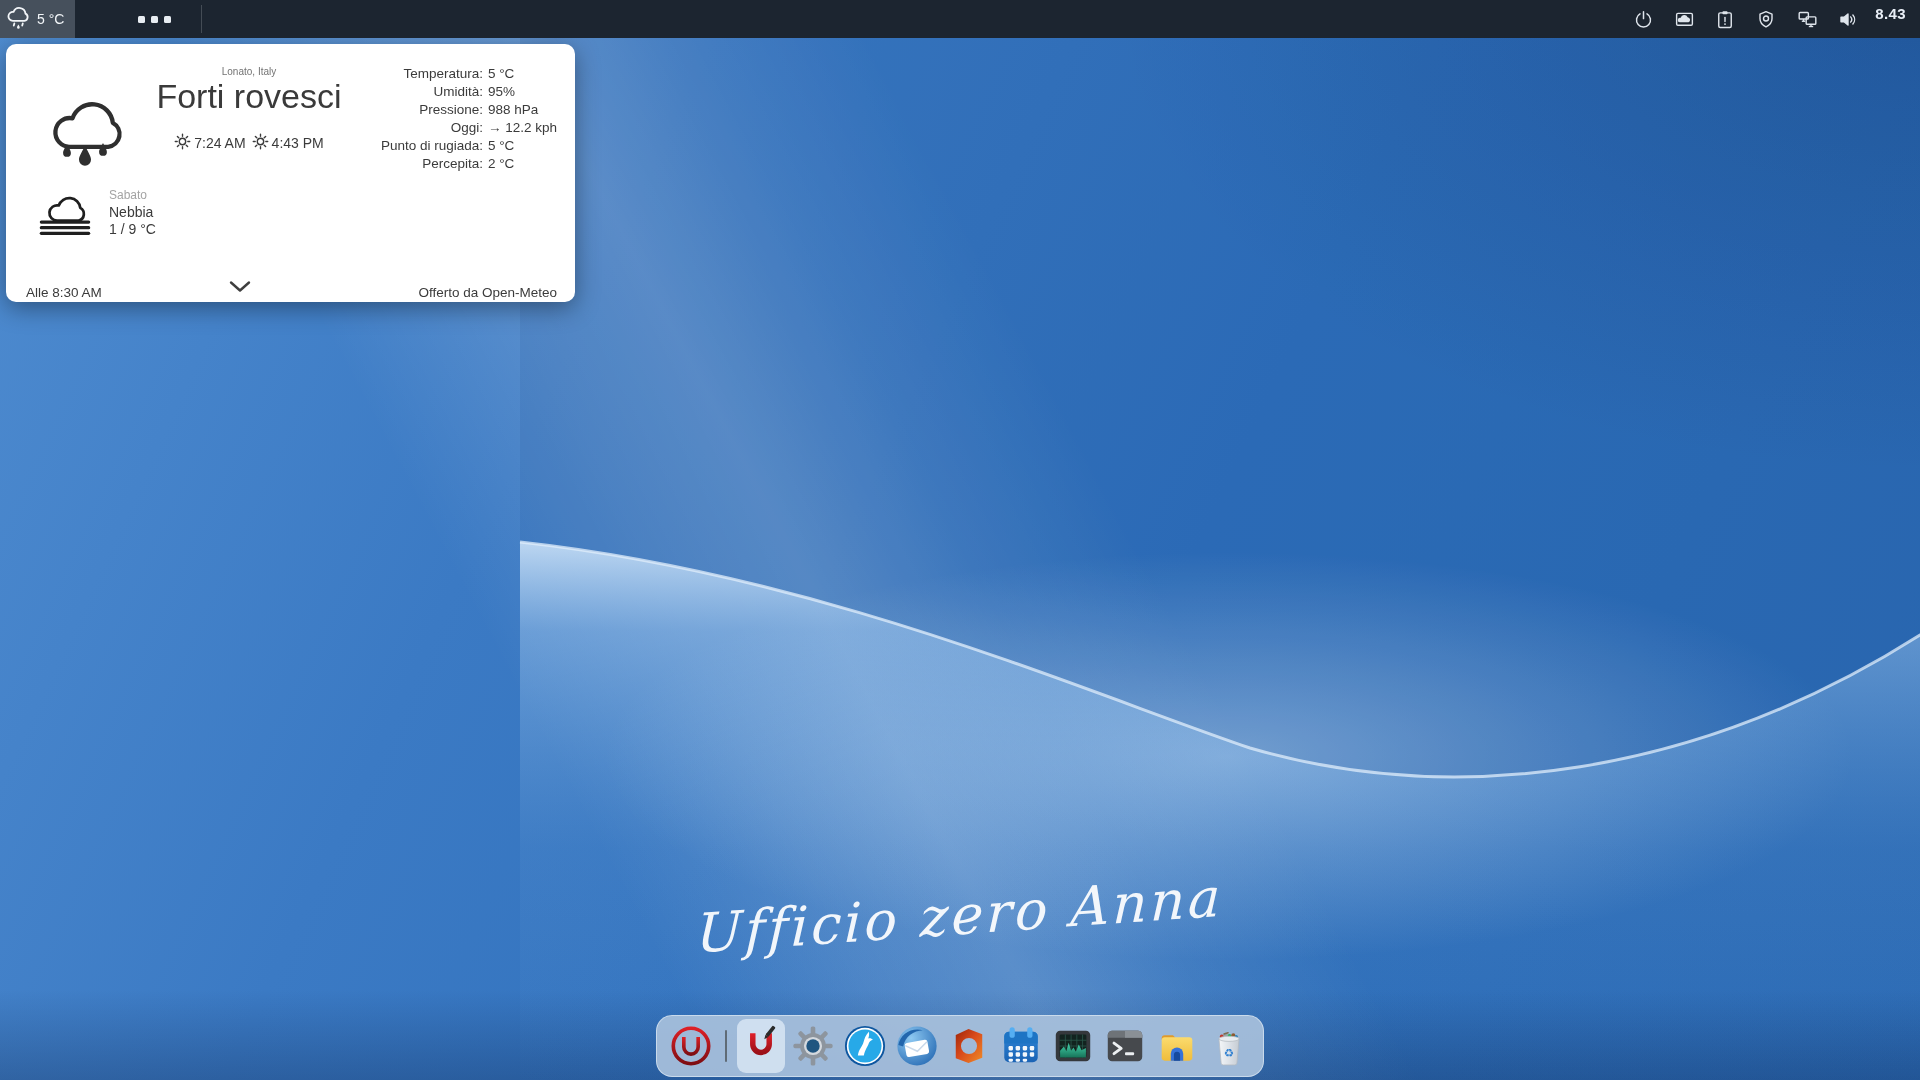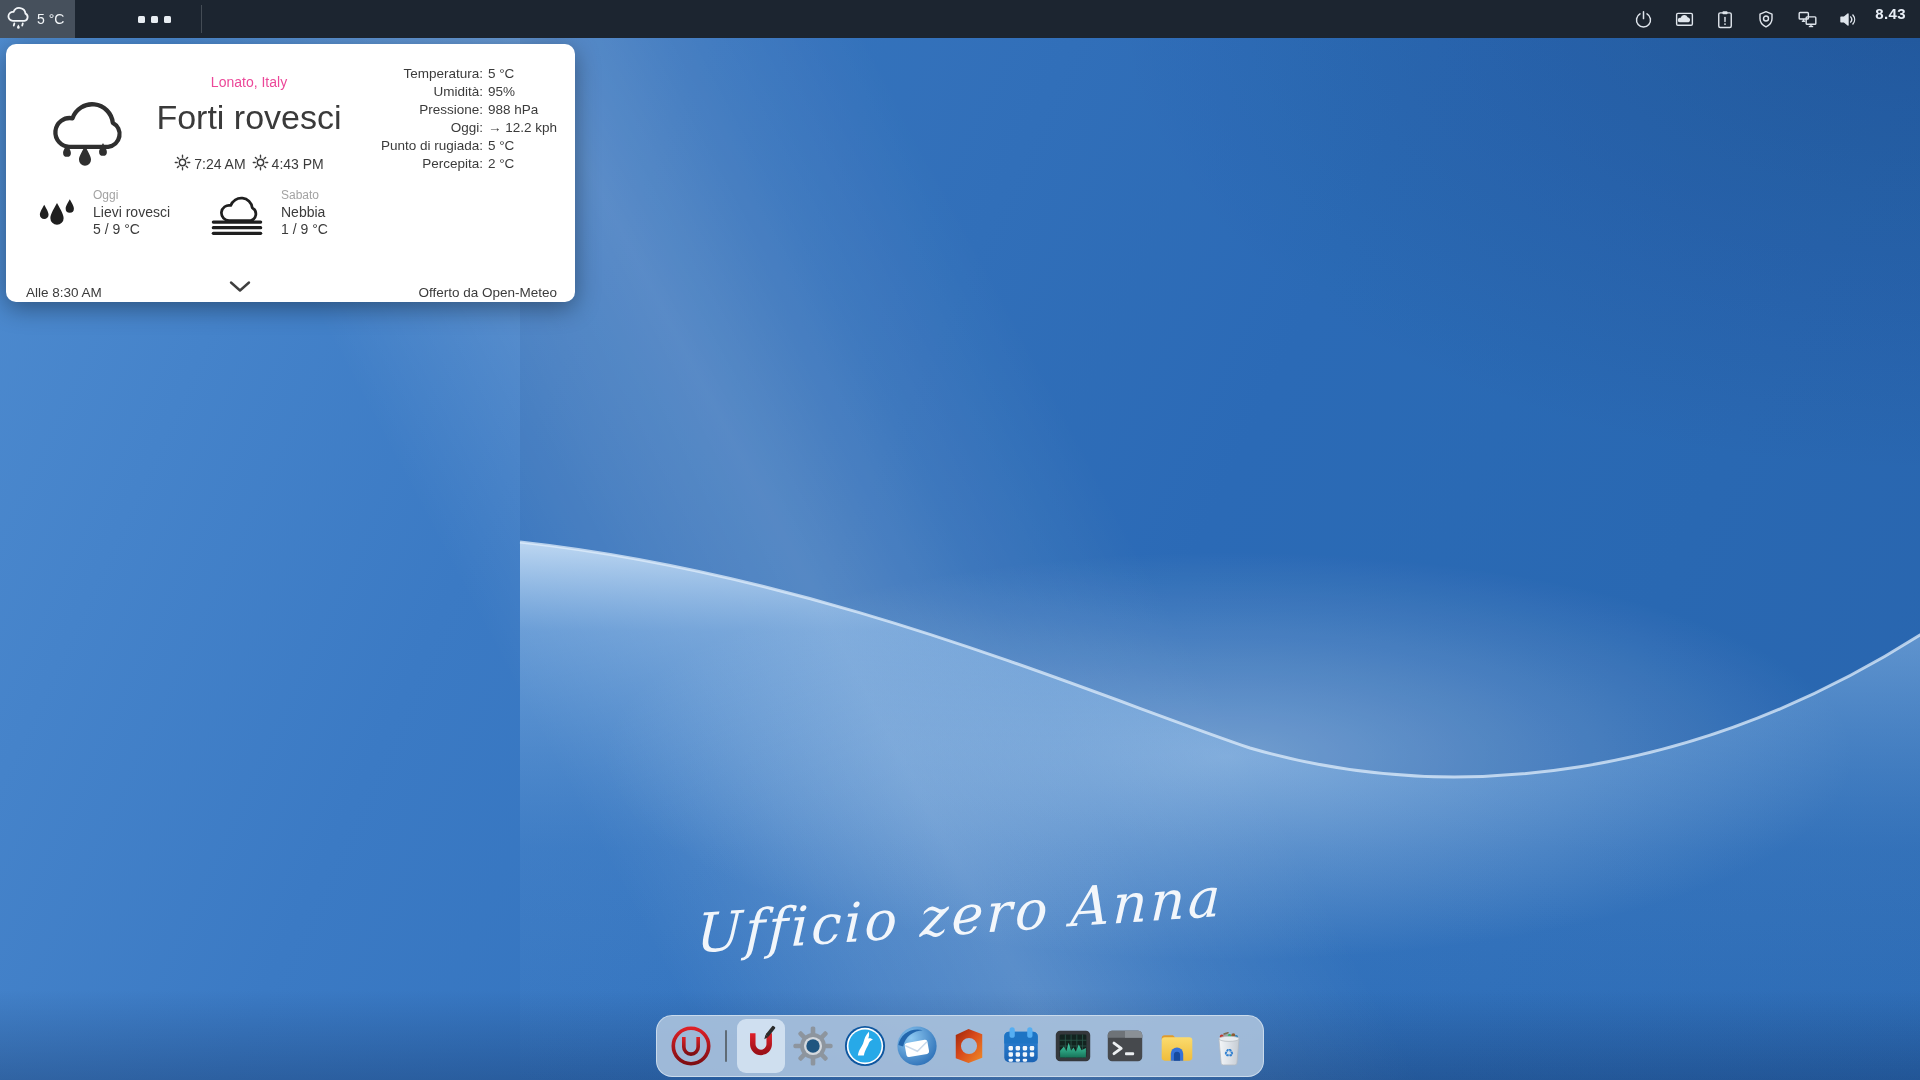"Lonato, Italy" .location { color: #ec4899 -> #737373; font-size: 14px -> 10px; margin-top: 20px -> 12px }
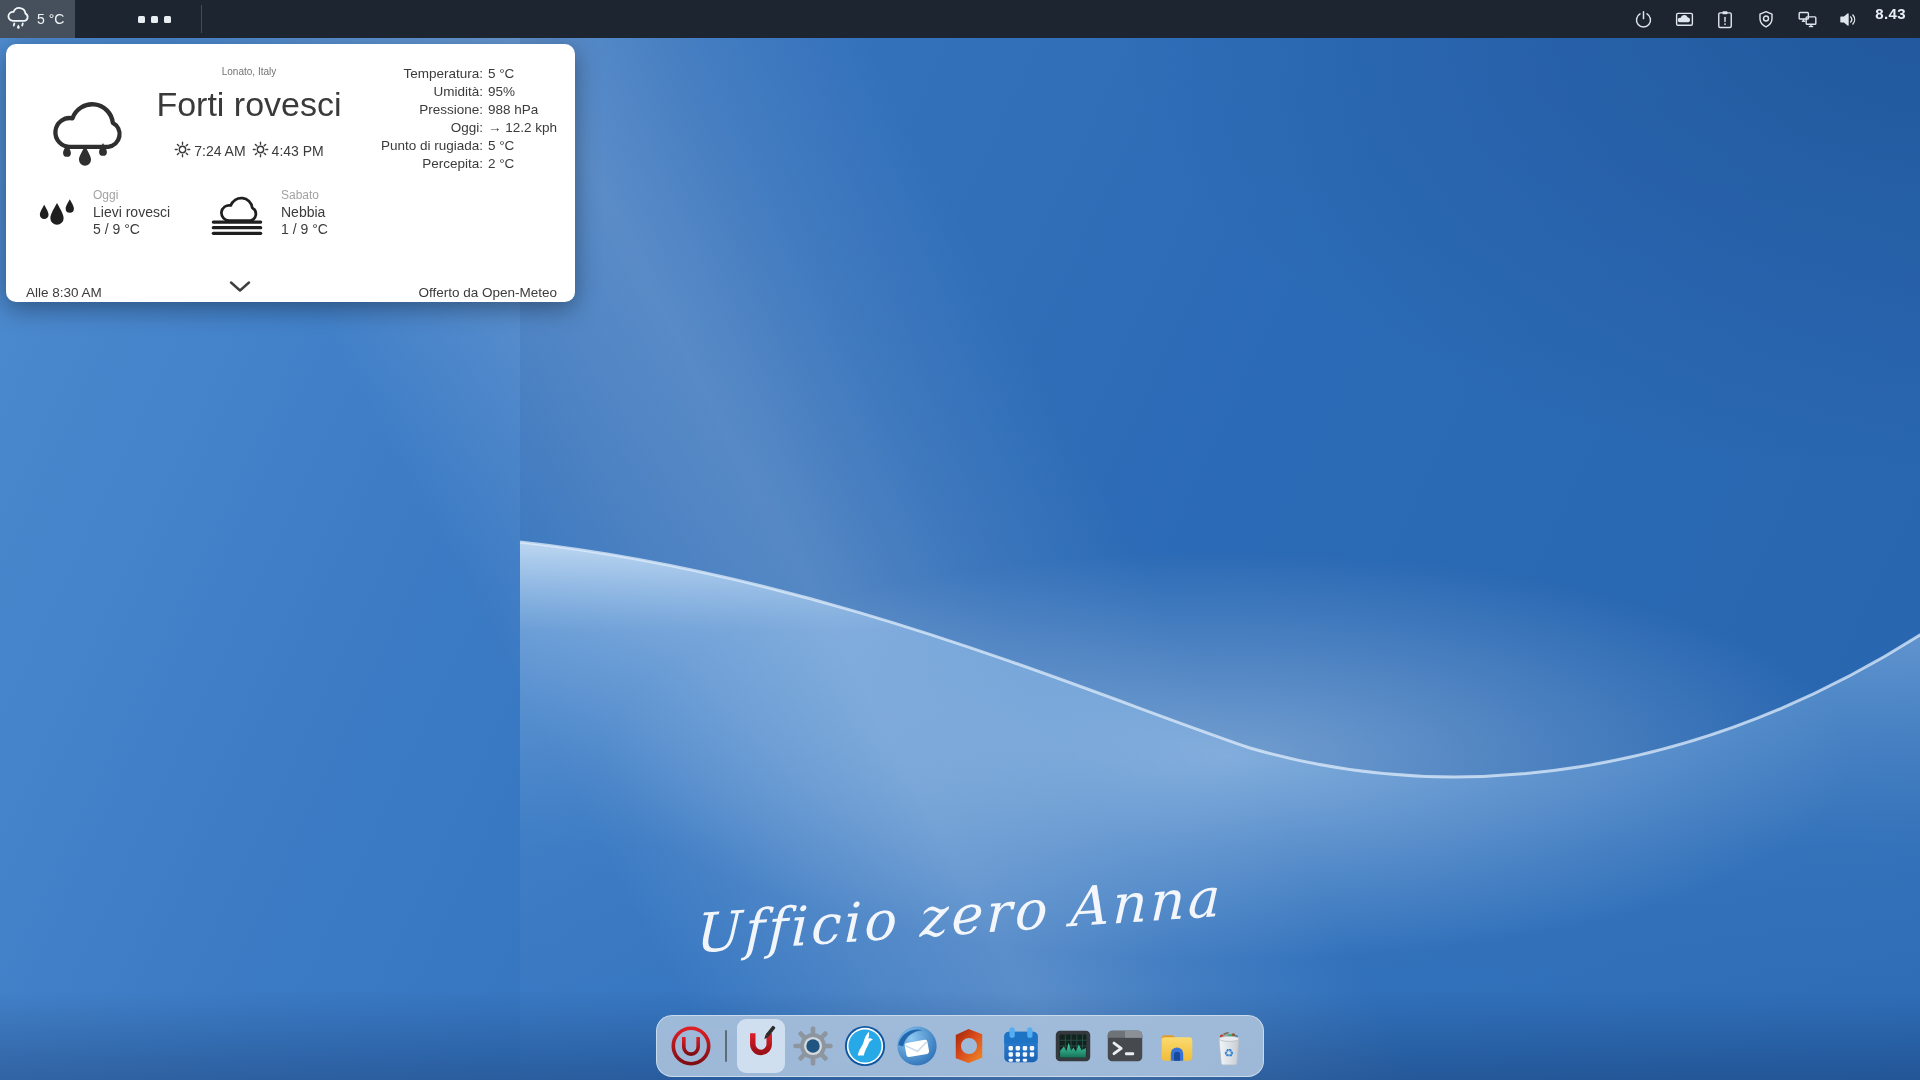"Forti rovesci" .condition { margin-top: 8px -> 0 }
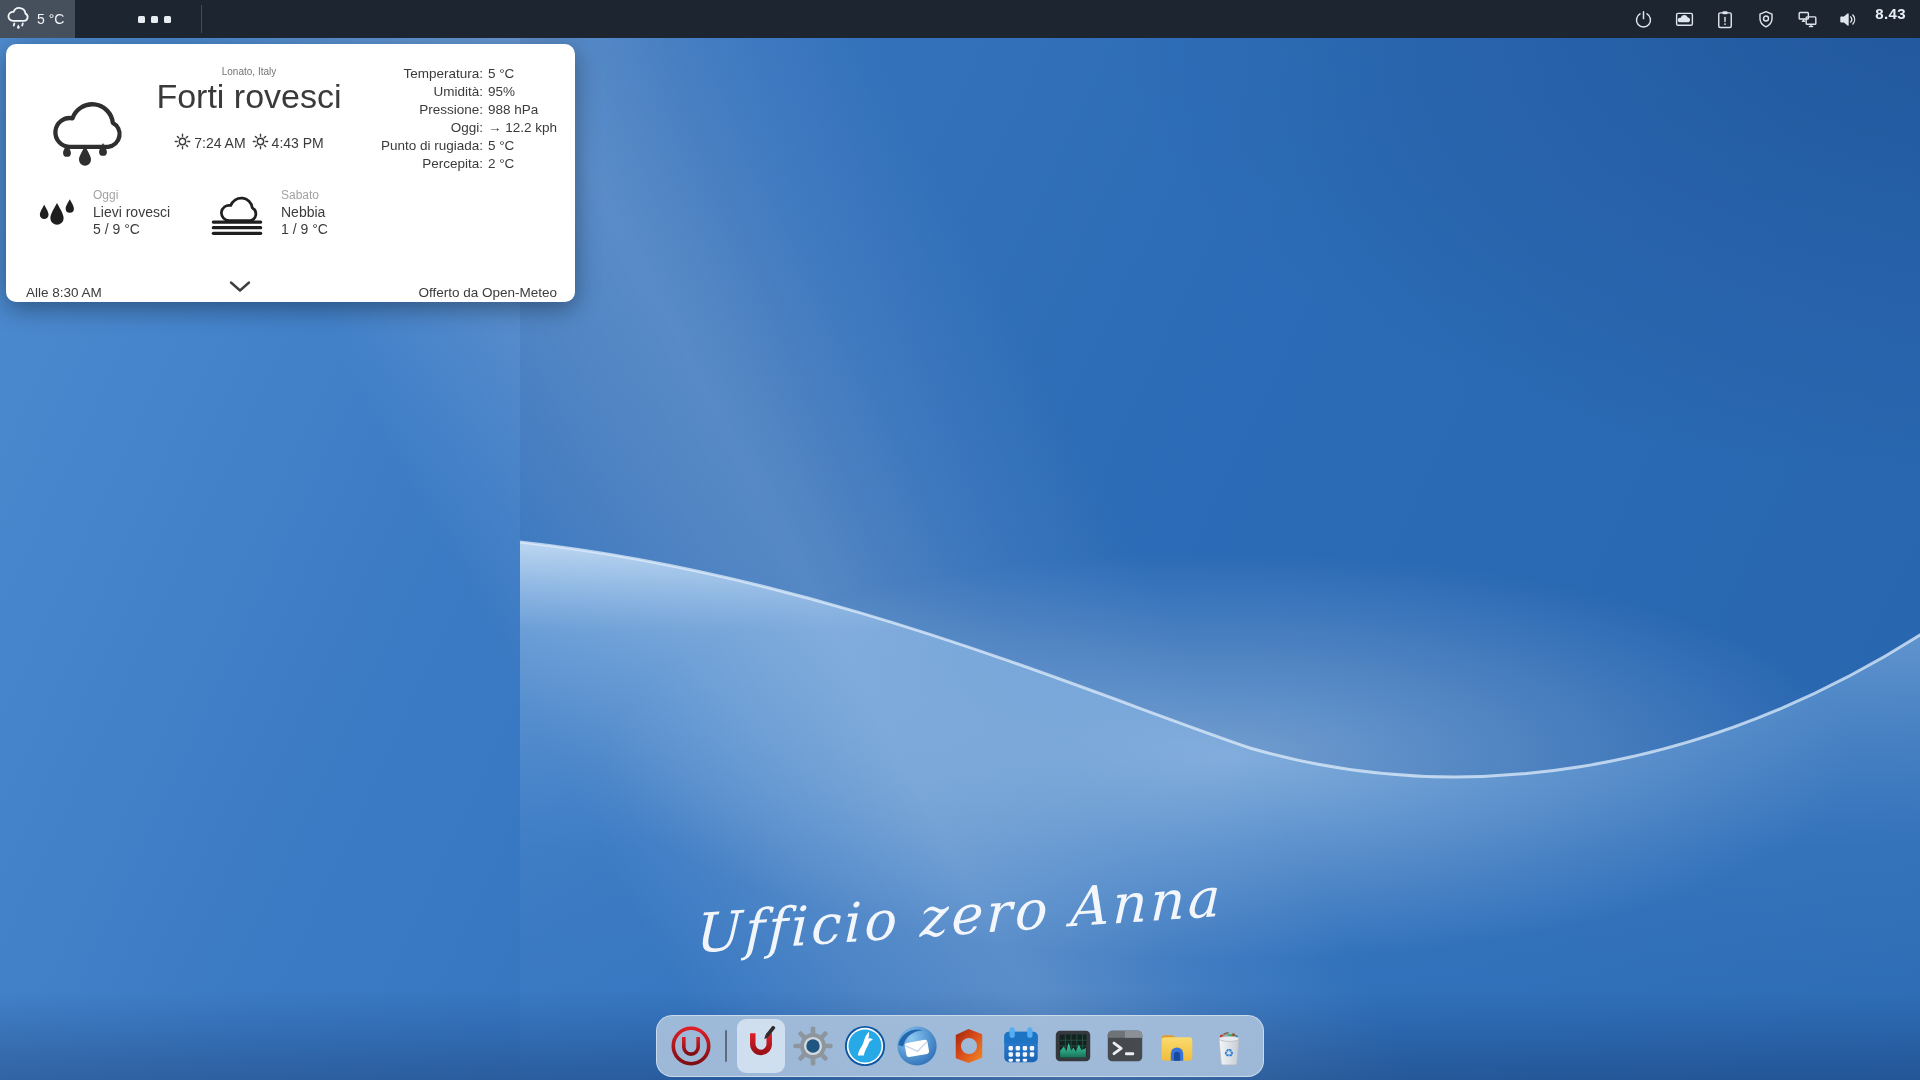"Oggi" div.fcast { html: <div> <span> <svg> <g> <path></path> </g> <g> <path></path> </g> <g> <path></path> </g> </svg> </span> <span> <span>Oggi</span> <span>Lievi rovesci</span> <span>5 / 9 °C</span> </span> </div> -> none }
